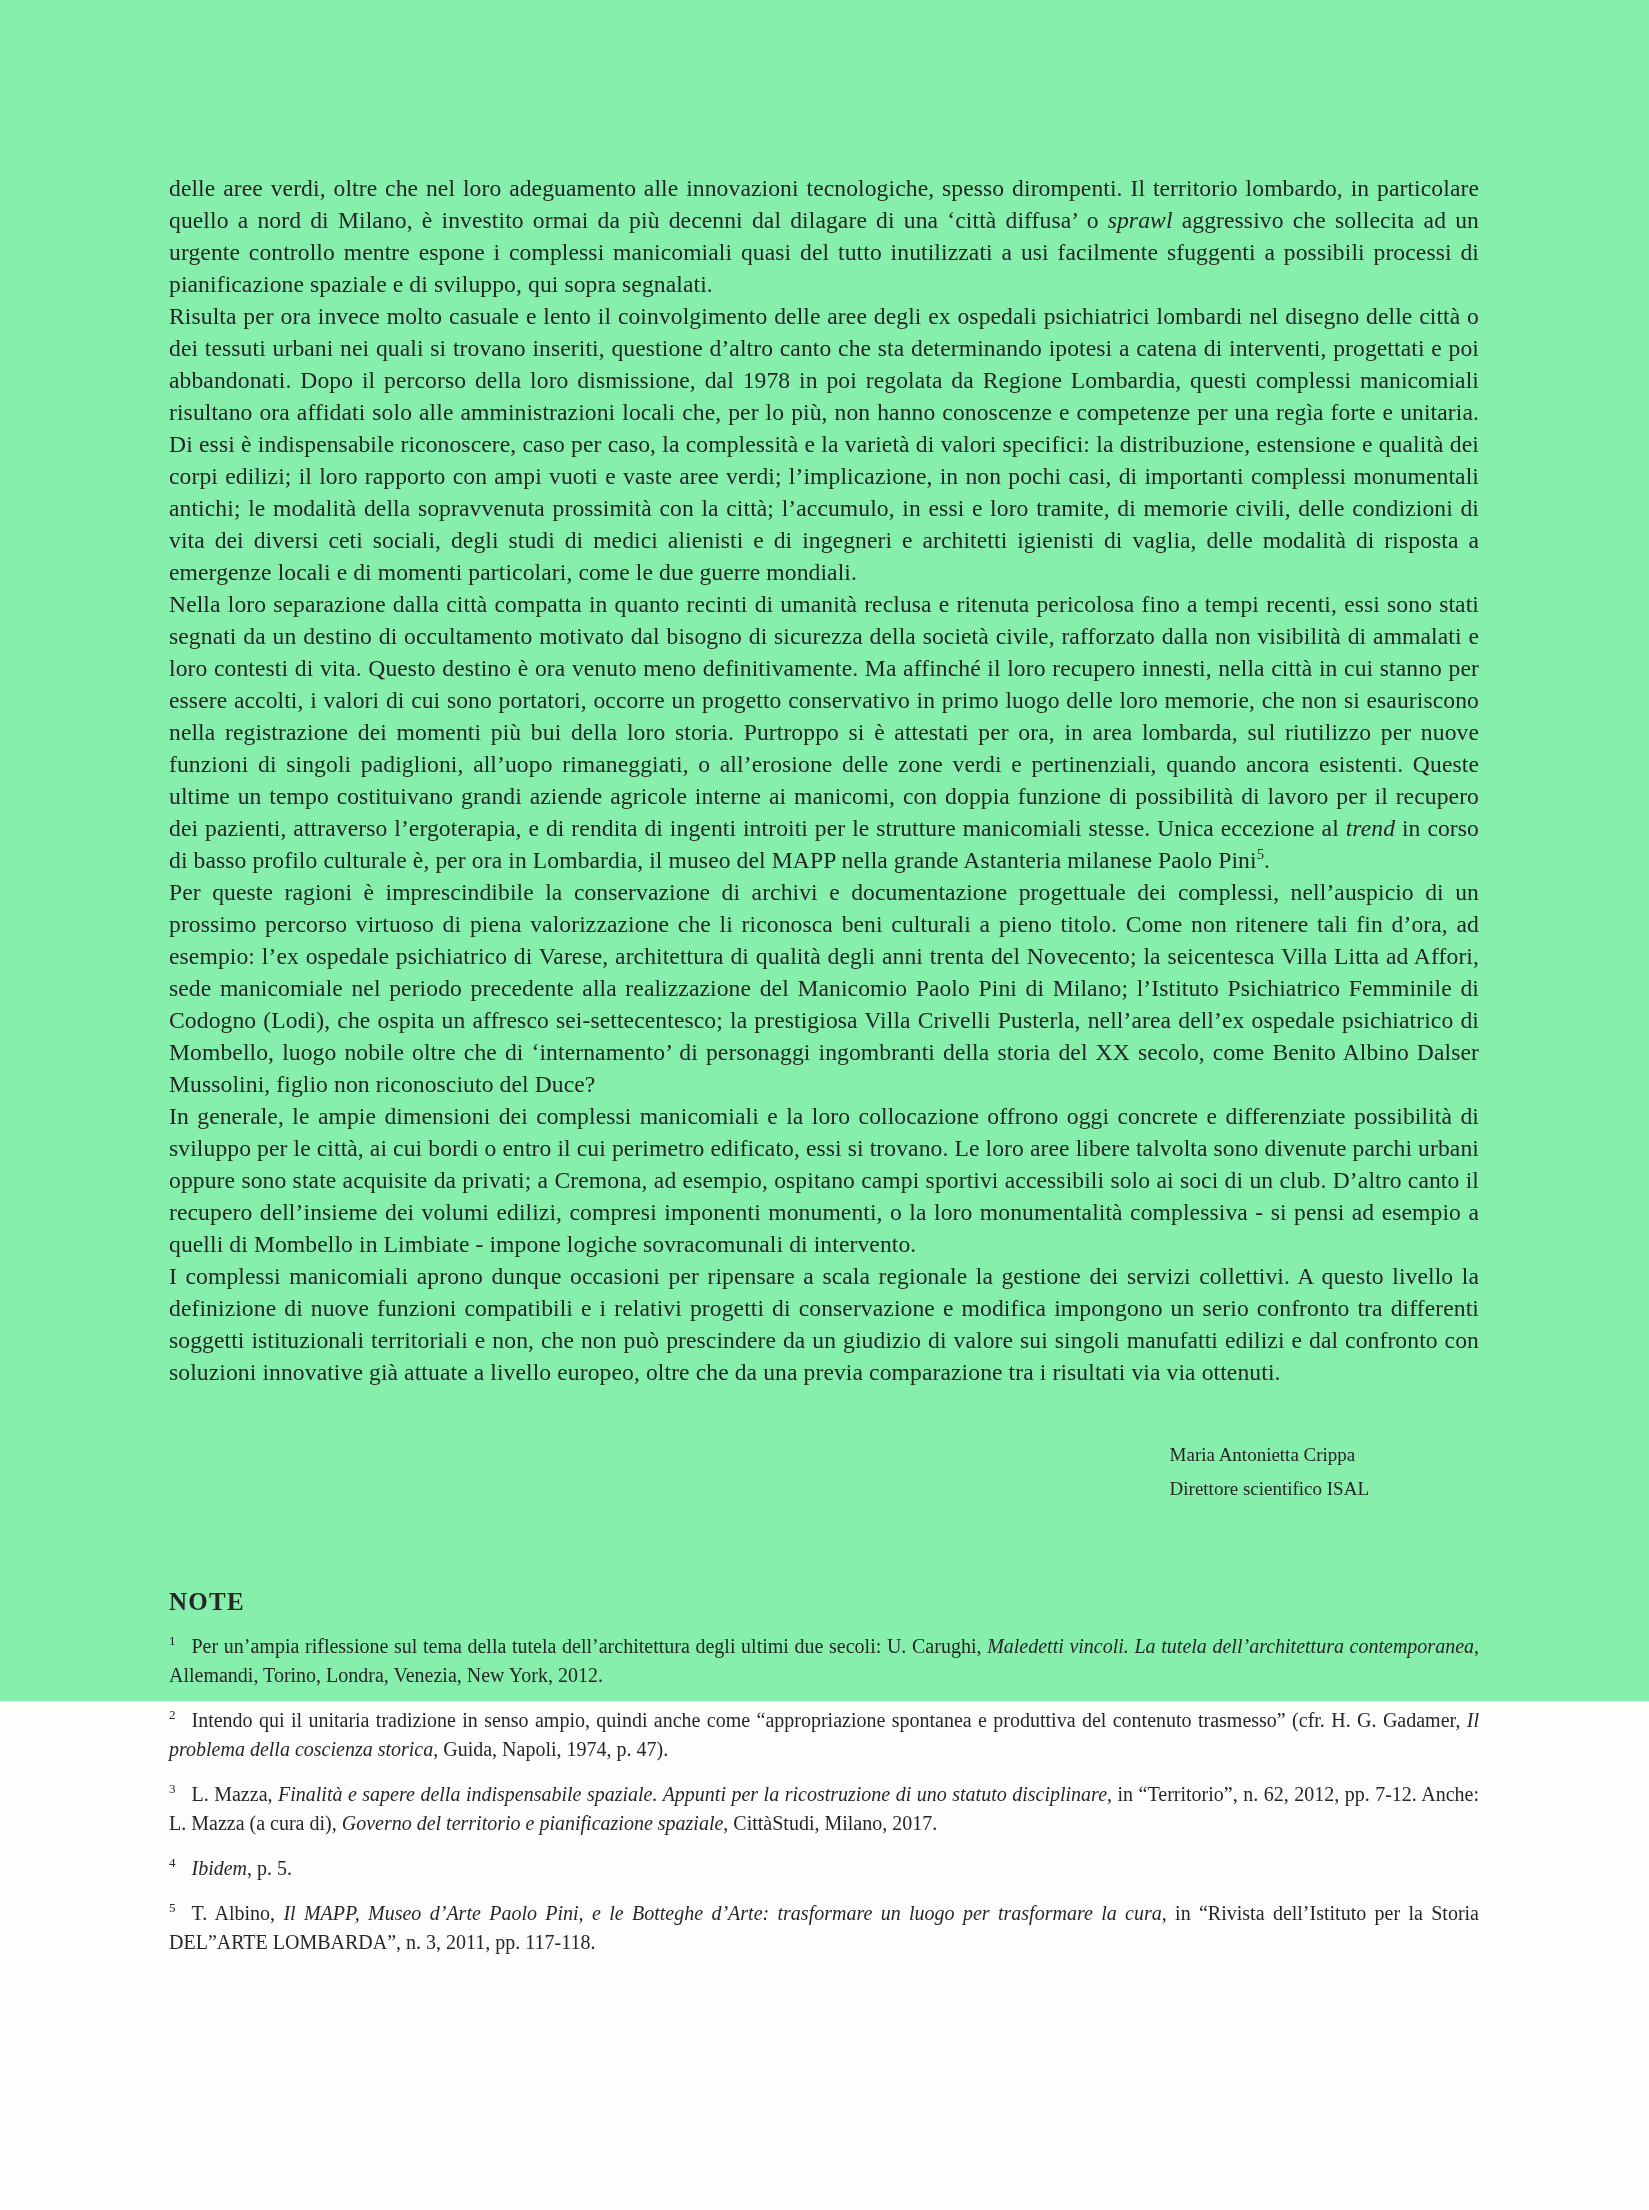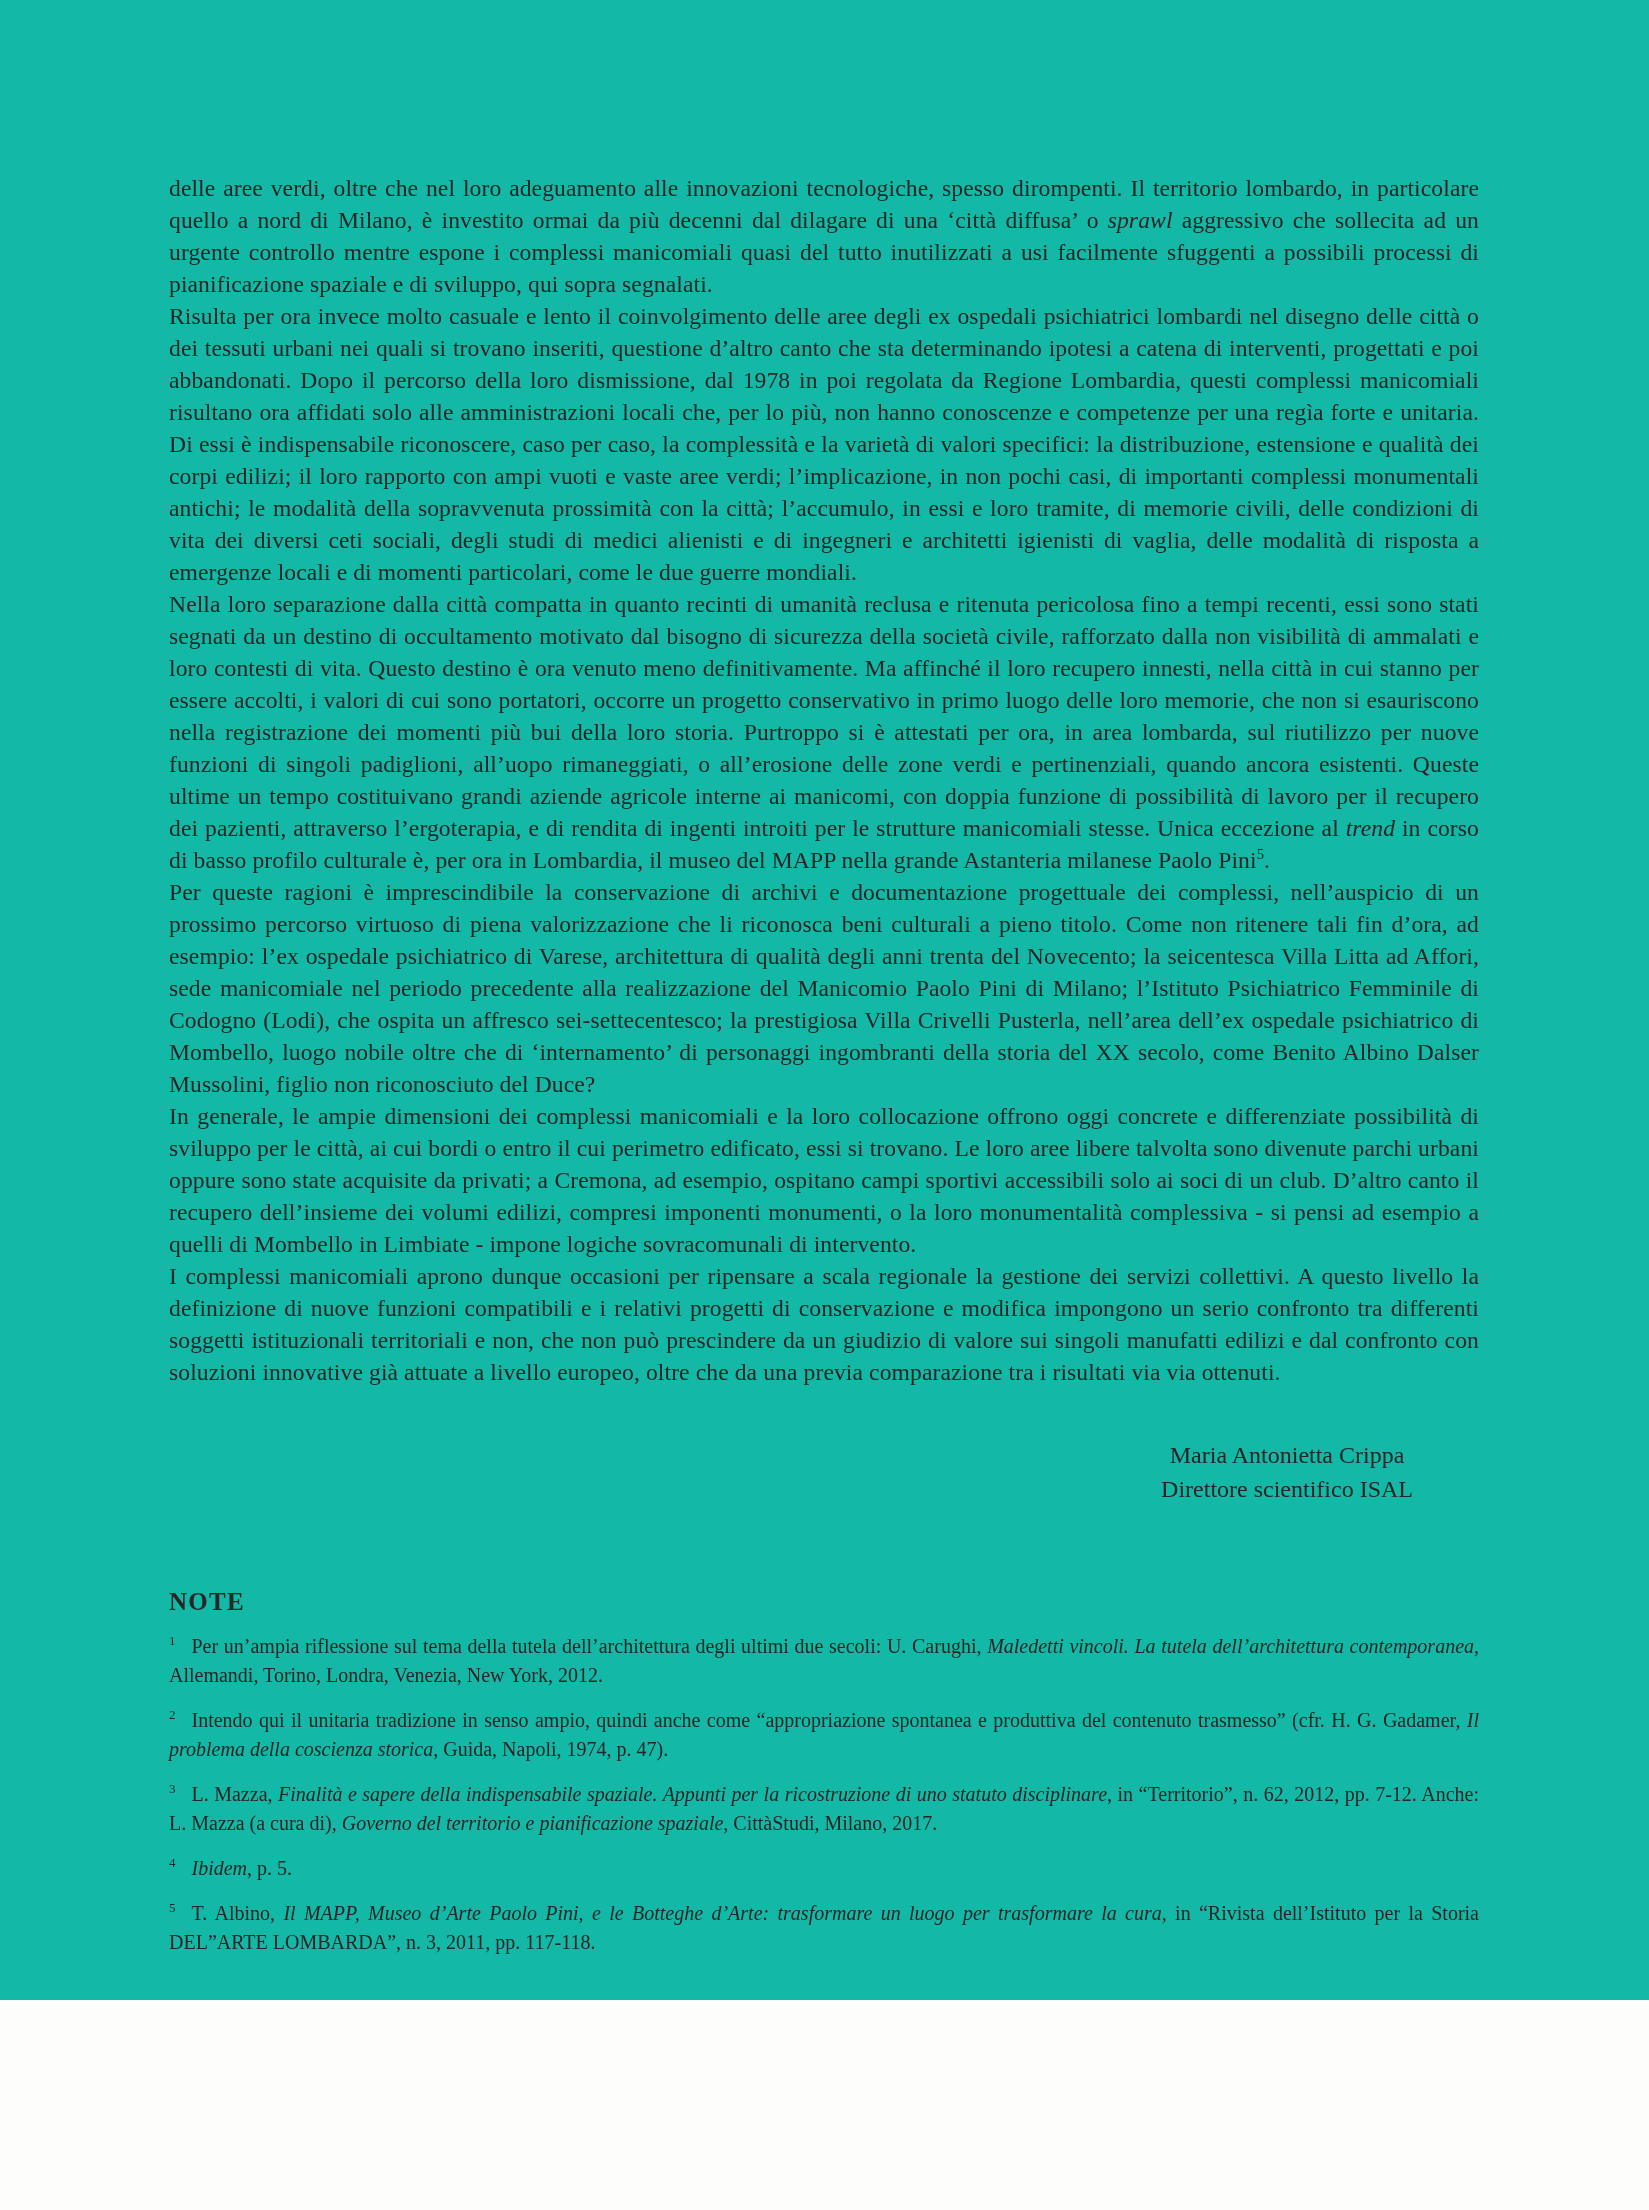"delle aree verdi, oltre che" .page { background: #14b8a6 -> #86efac; height: 2000px -> 1701px }
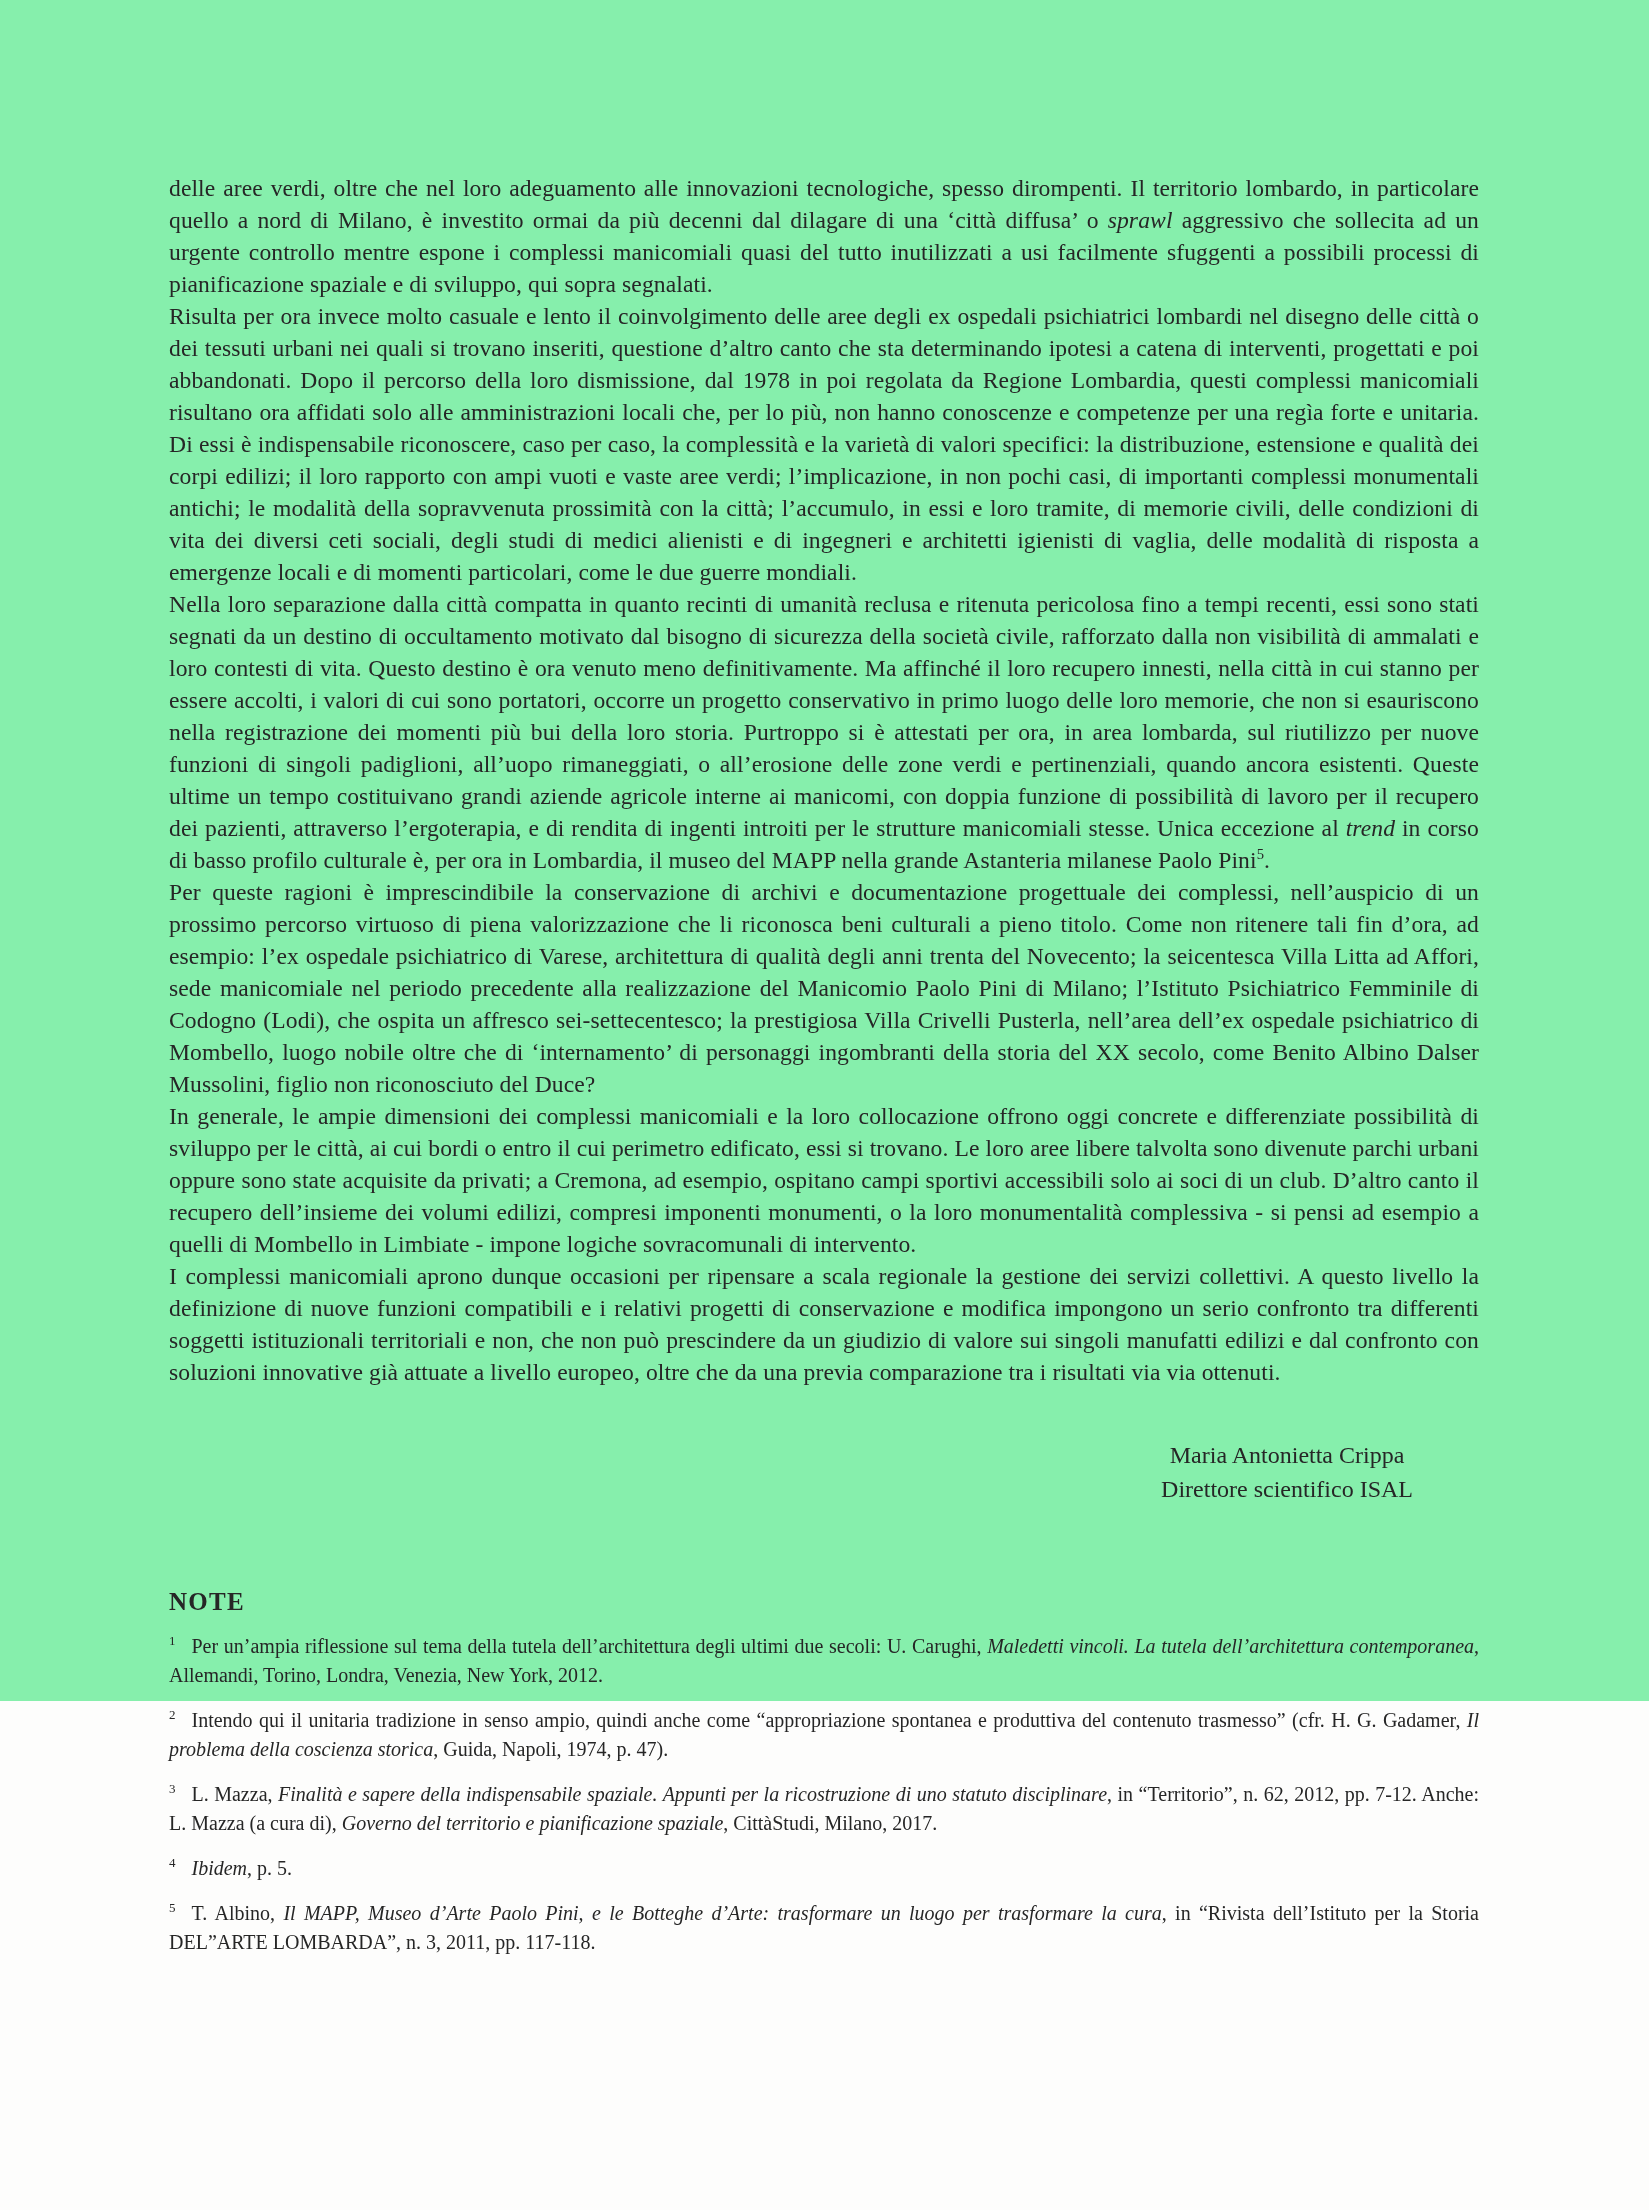"Maria Antonietta Crippa" .signature { font-size: 24px -> 19px; margin-right: 66px -> 110px; text-align: center -> none }
